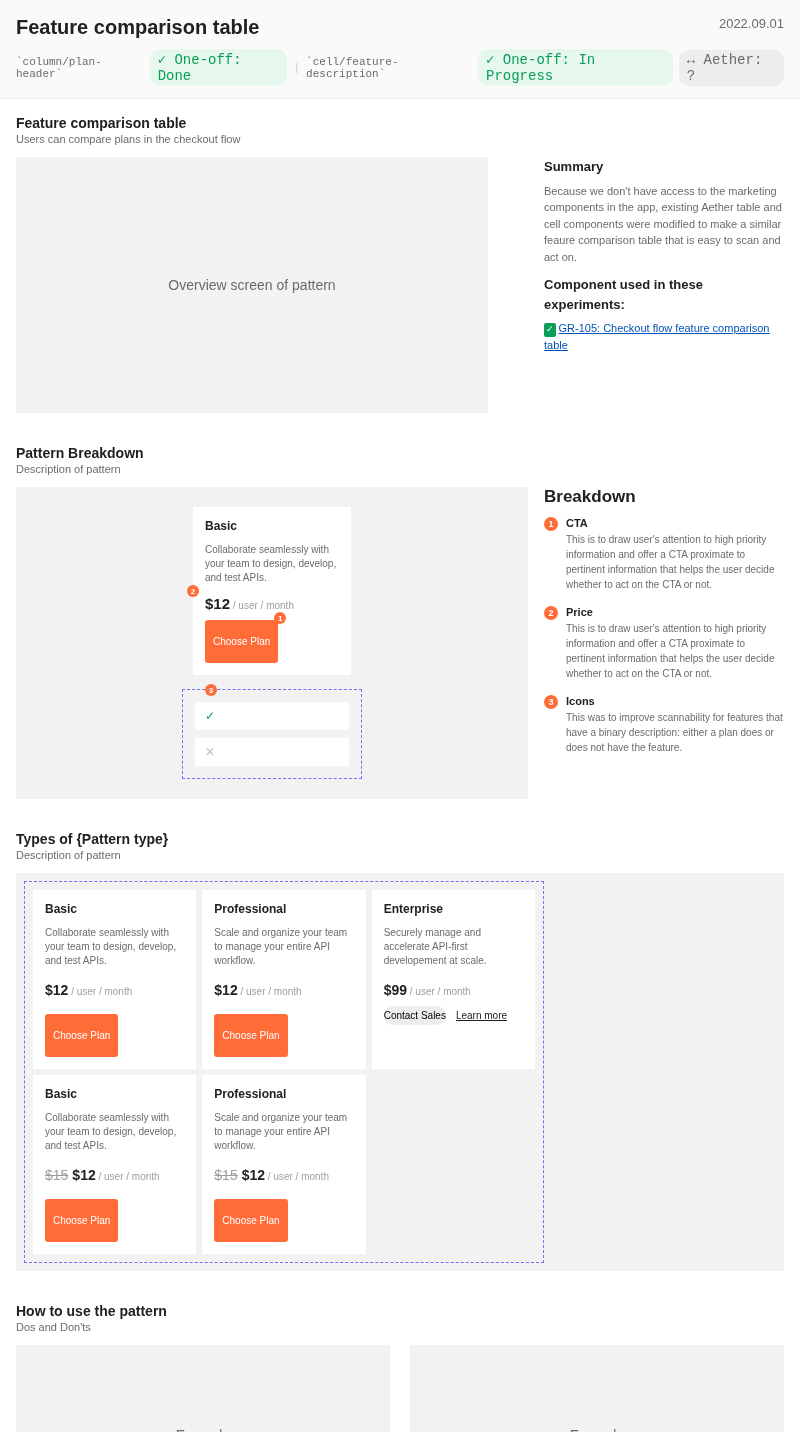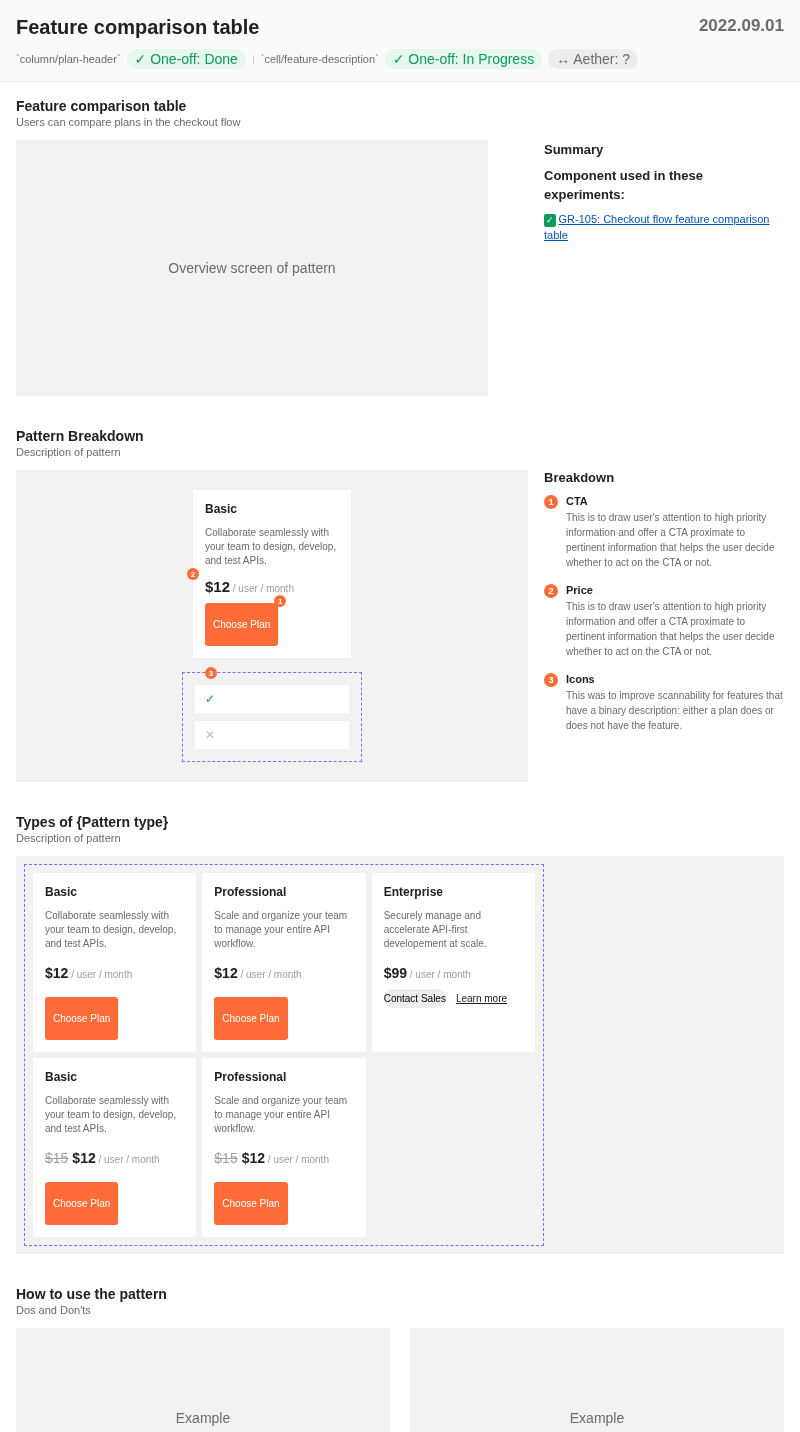"2022.09.01" .date { font-size: 17px -> 13px; font-weight: 700 -> 400 }
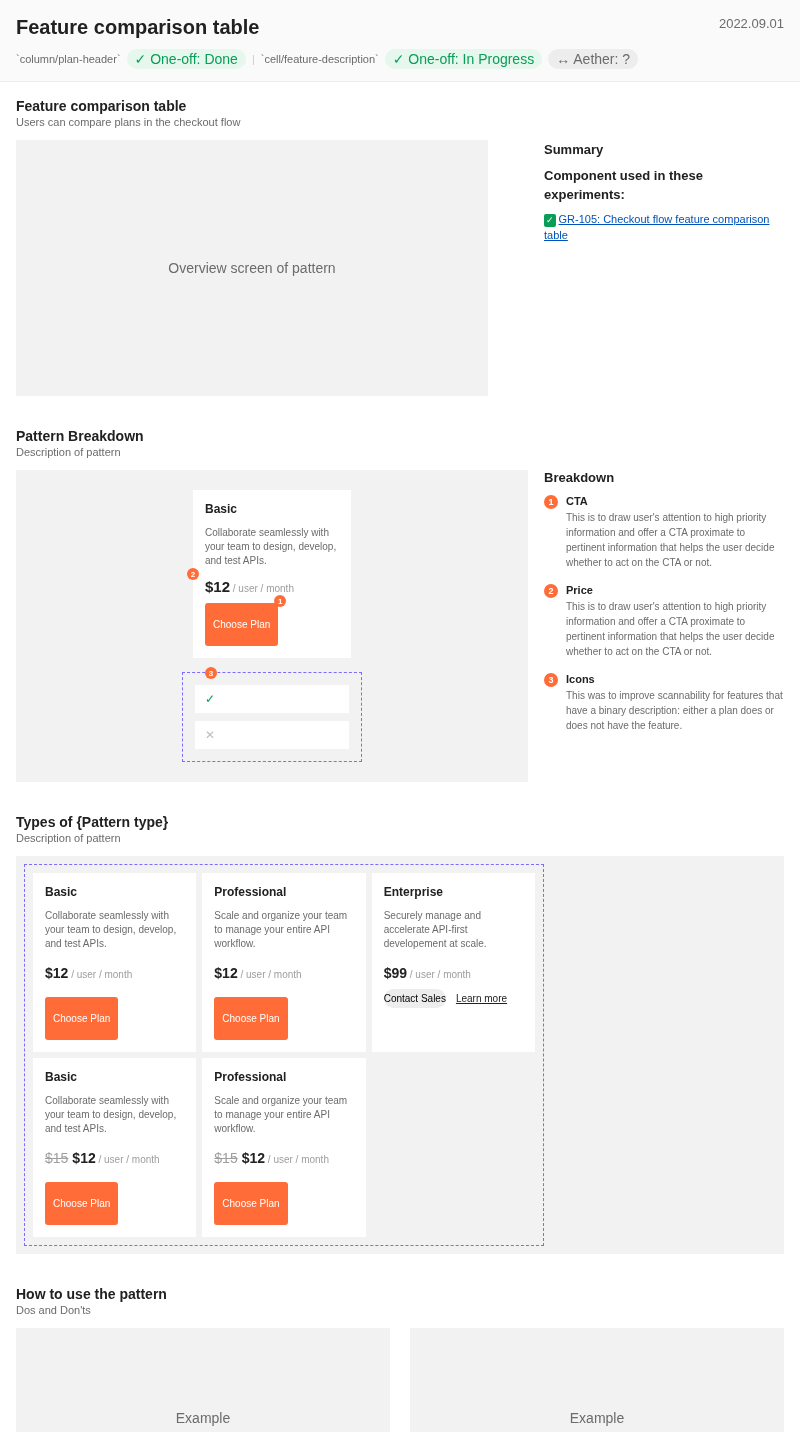"`column/plan-header`" .tags-row { font-family: none -> Liberation Mono, monospace }
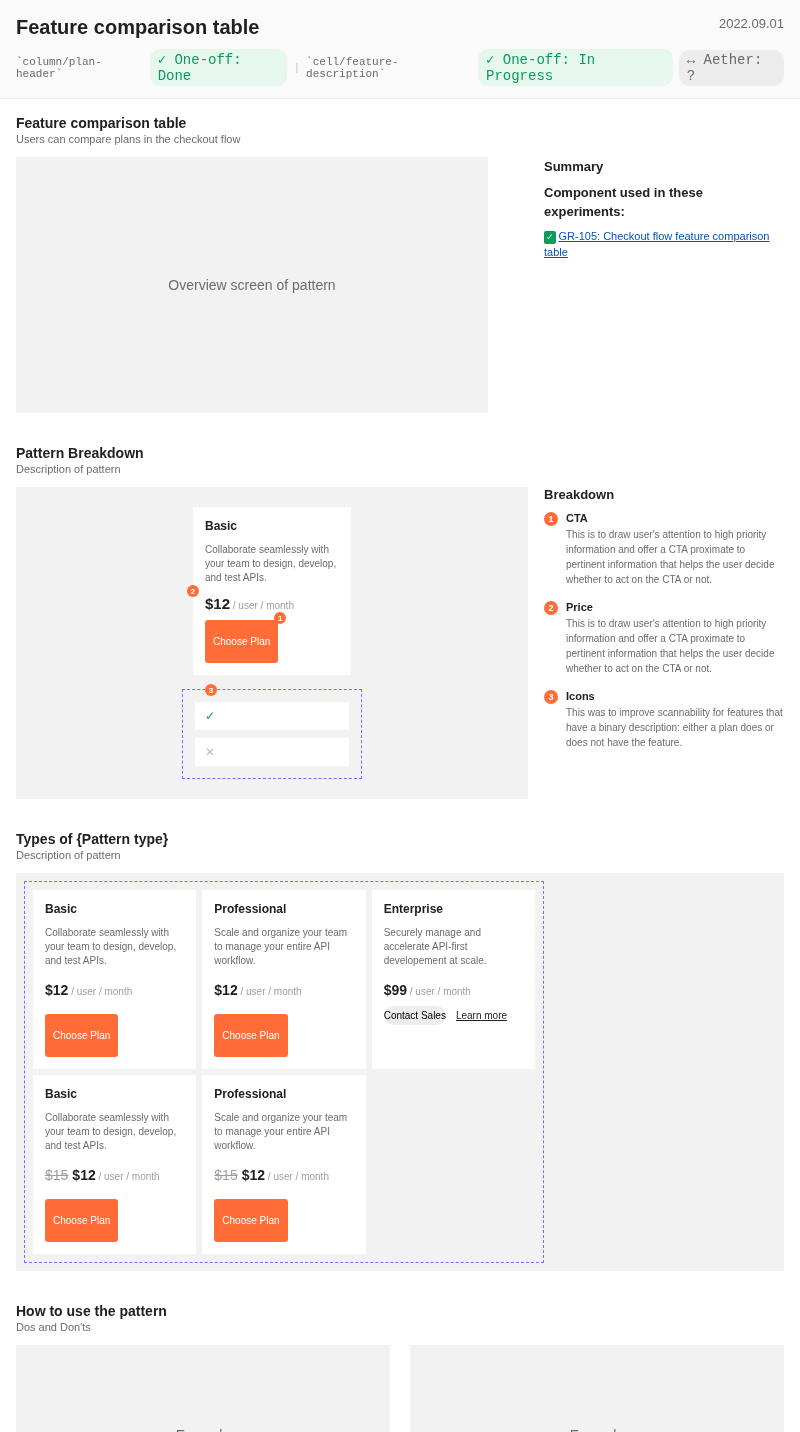"Because we don't have access" p { html: none -> <p>Because we don't have access to the marketing components in the app, existing Aether table and cell components were modified to make a similar feaure comparison table that is easy to scan and act on.</p> }
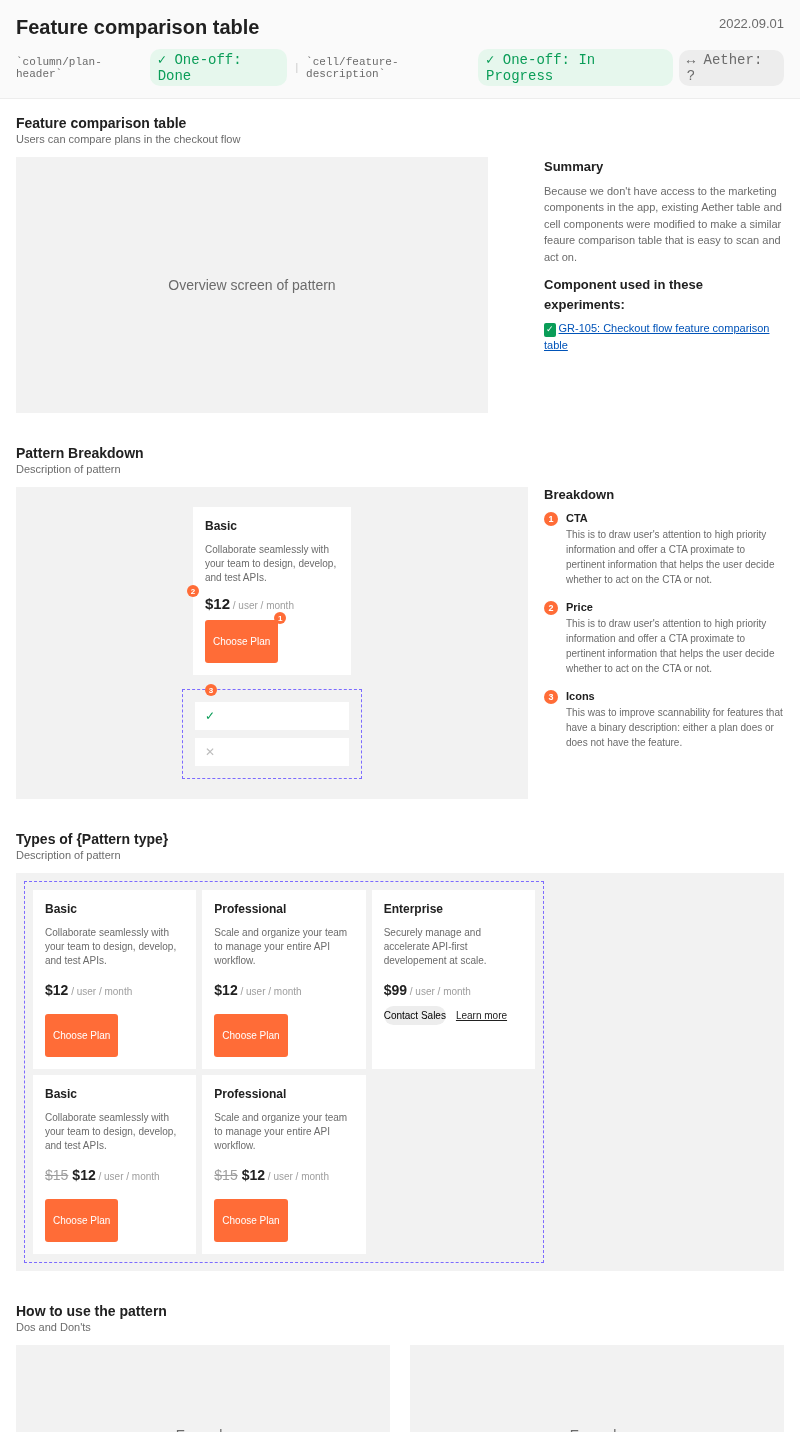"Breakdown" .breakdown-right h3 { font-size: 13px -> 17px }
